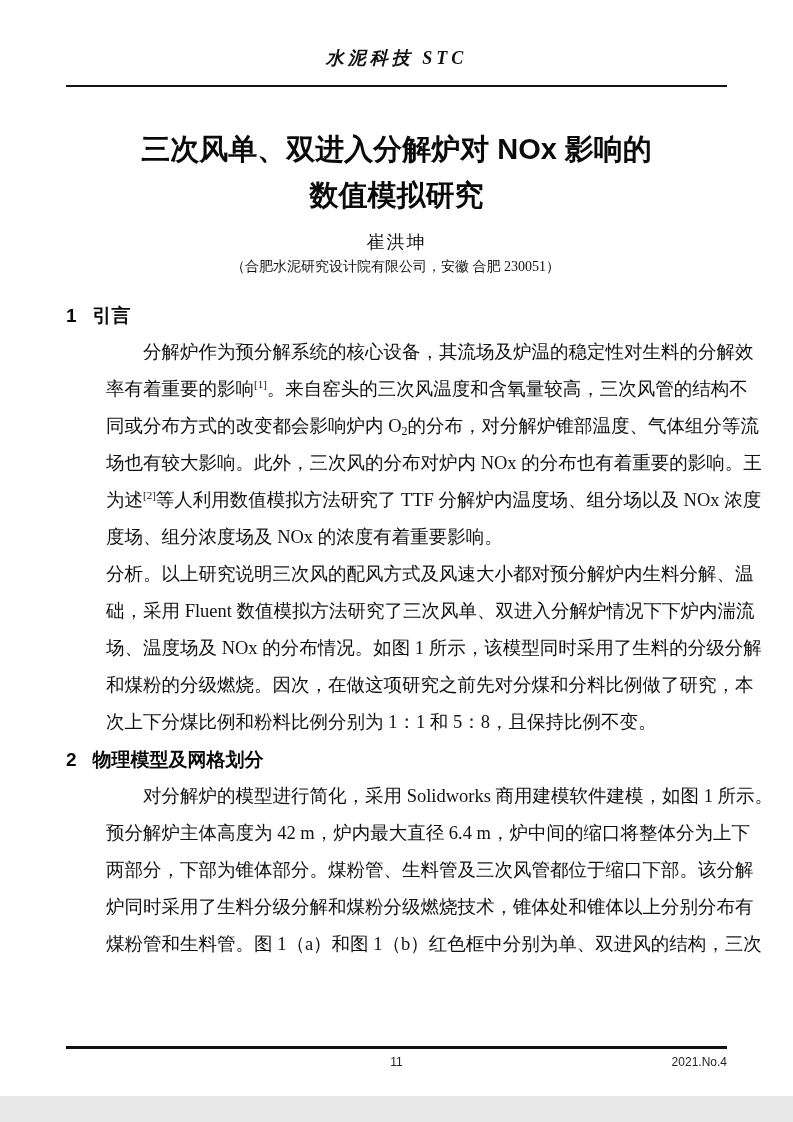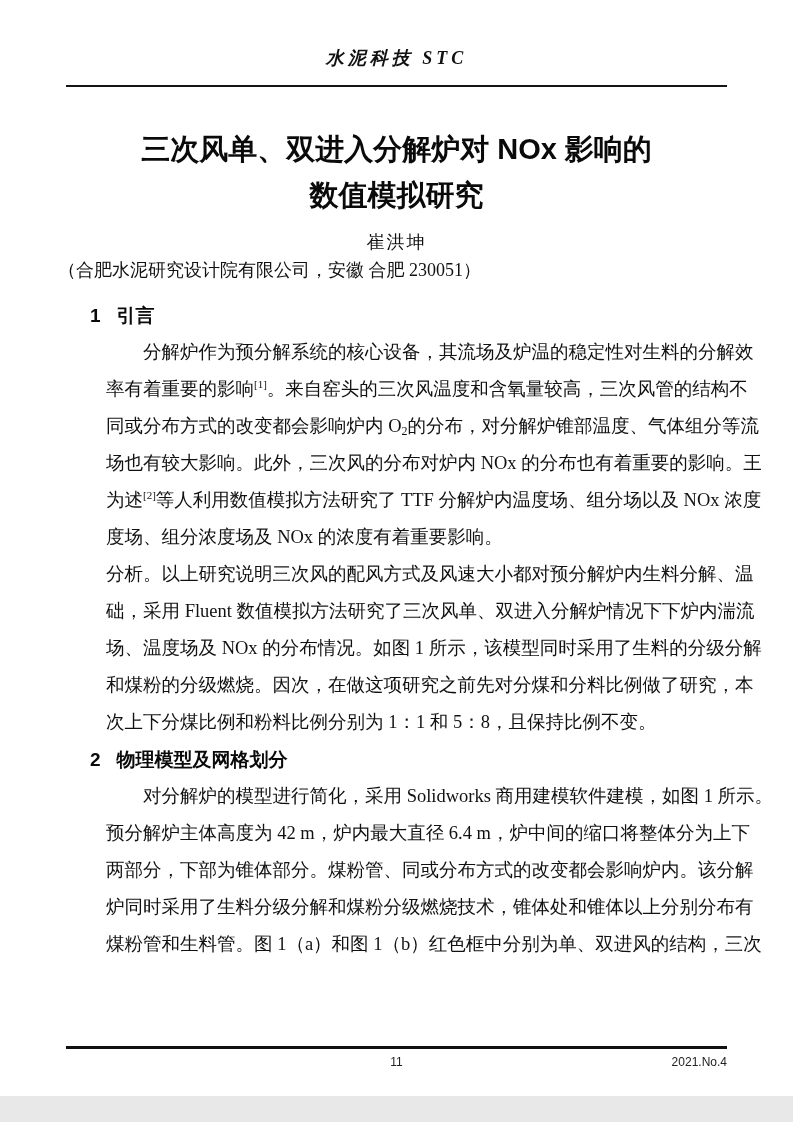"（合肥水泥研究设计院有限公司，安徽 合肥 230051）" .affiliation { font-size: 18px -> 14px; left: 58px -> 65px; text-align: none -> center }
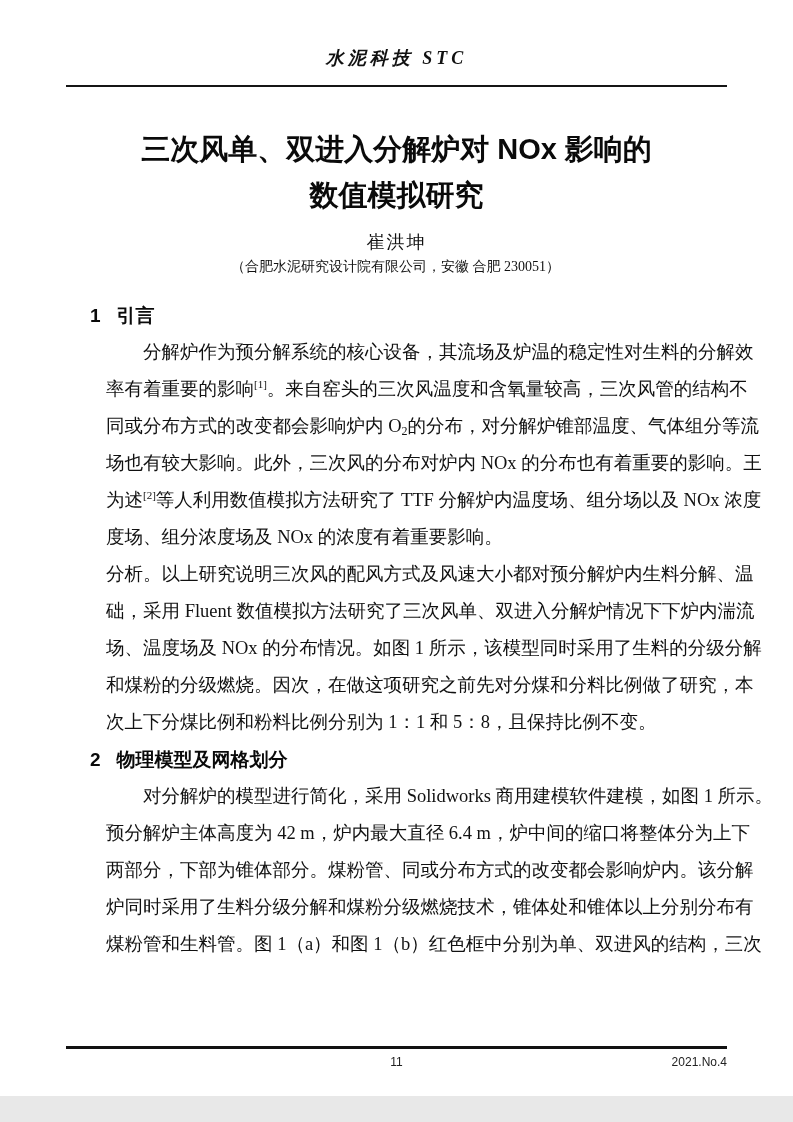"1 引言" .section-heading { margin-left: 24px -> none }
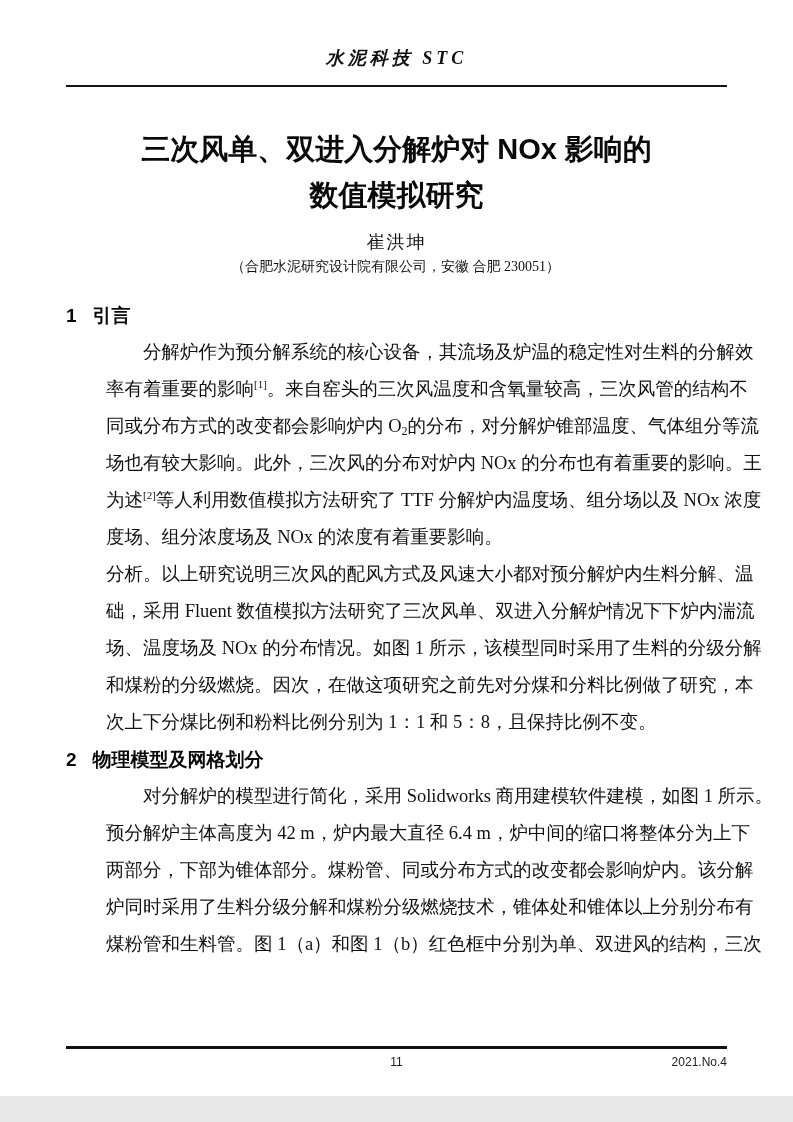"两部分，下部为锥体部分。煤粉管、同或分布方式的改变都会影响炉内。该分解" span { text: 同或分布方式的改变都会影响炉内 -> 生料管及三次风管都位于缩口下部 }
